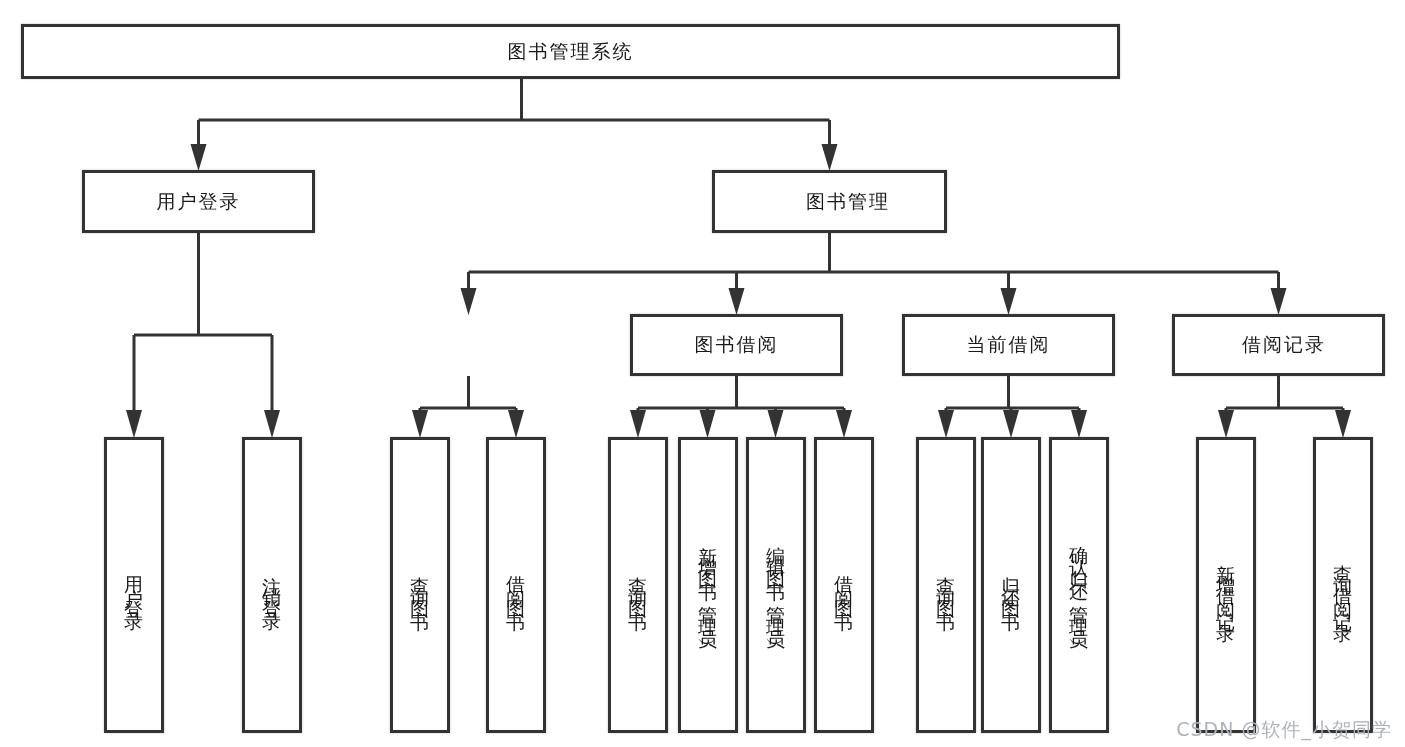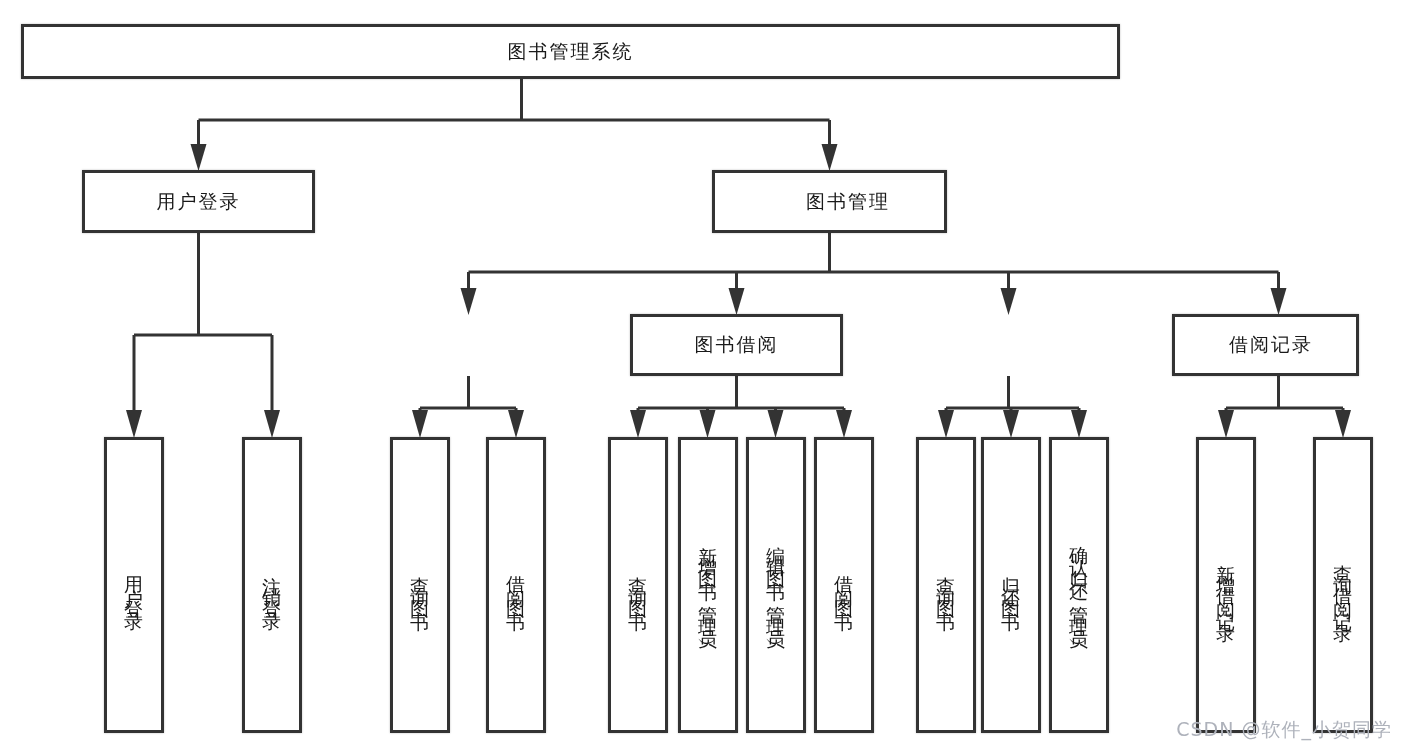"当前借阅" div.hbox { html: none -> <div> <span>当前借阅</span> </div> }
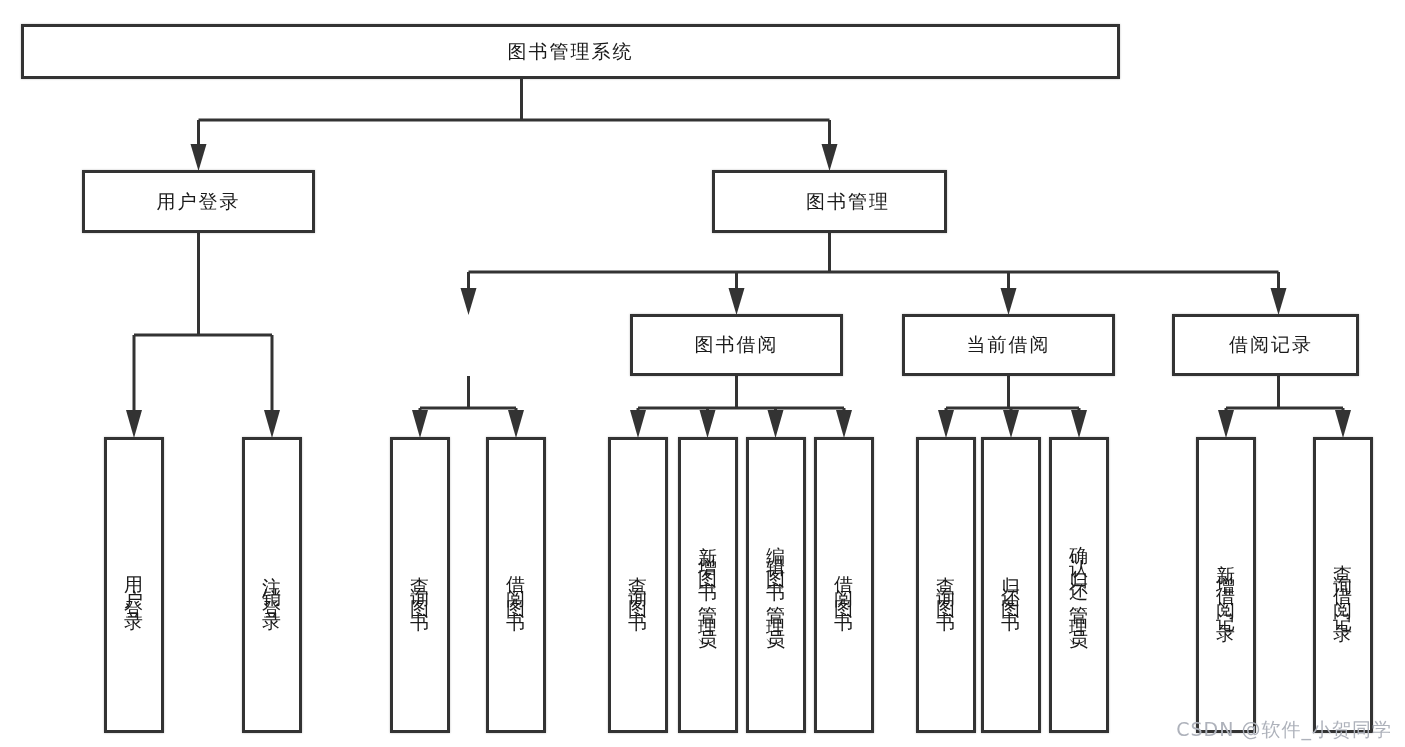"借阅记录" div.hbox { width: 187px -> 213px }
